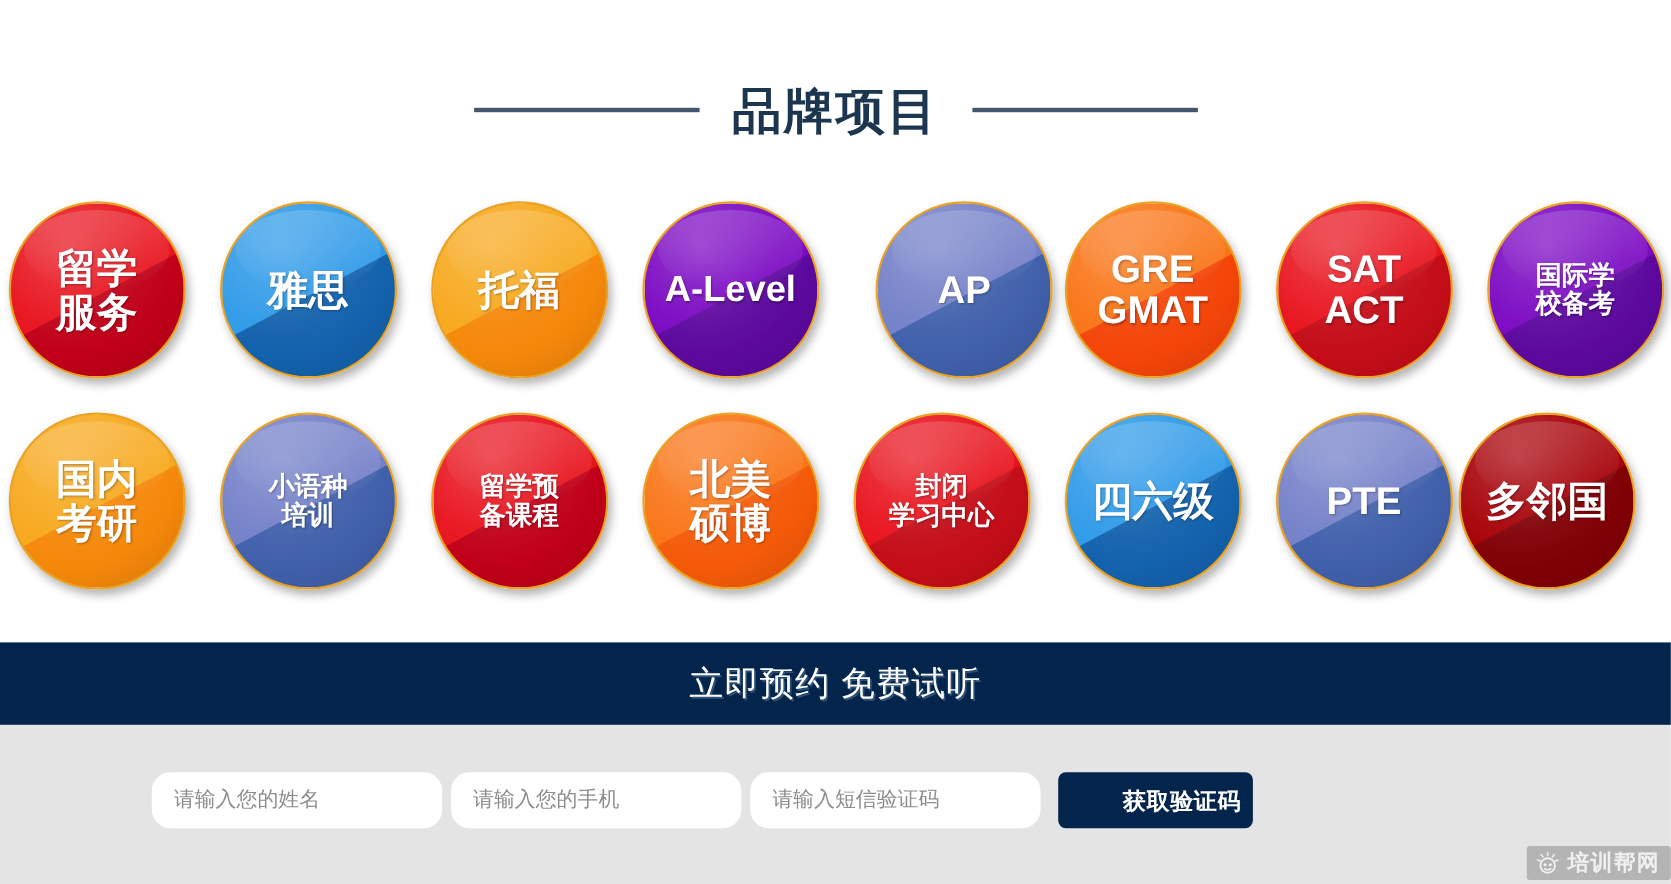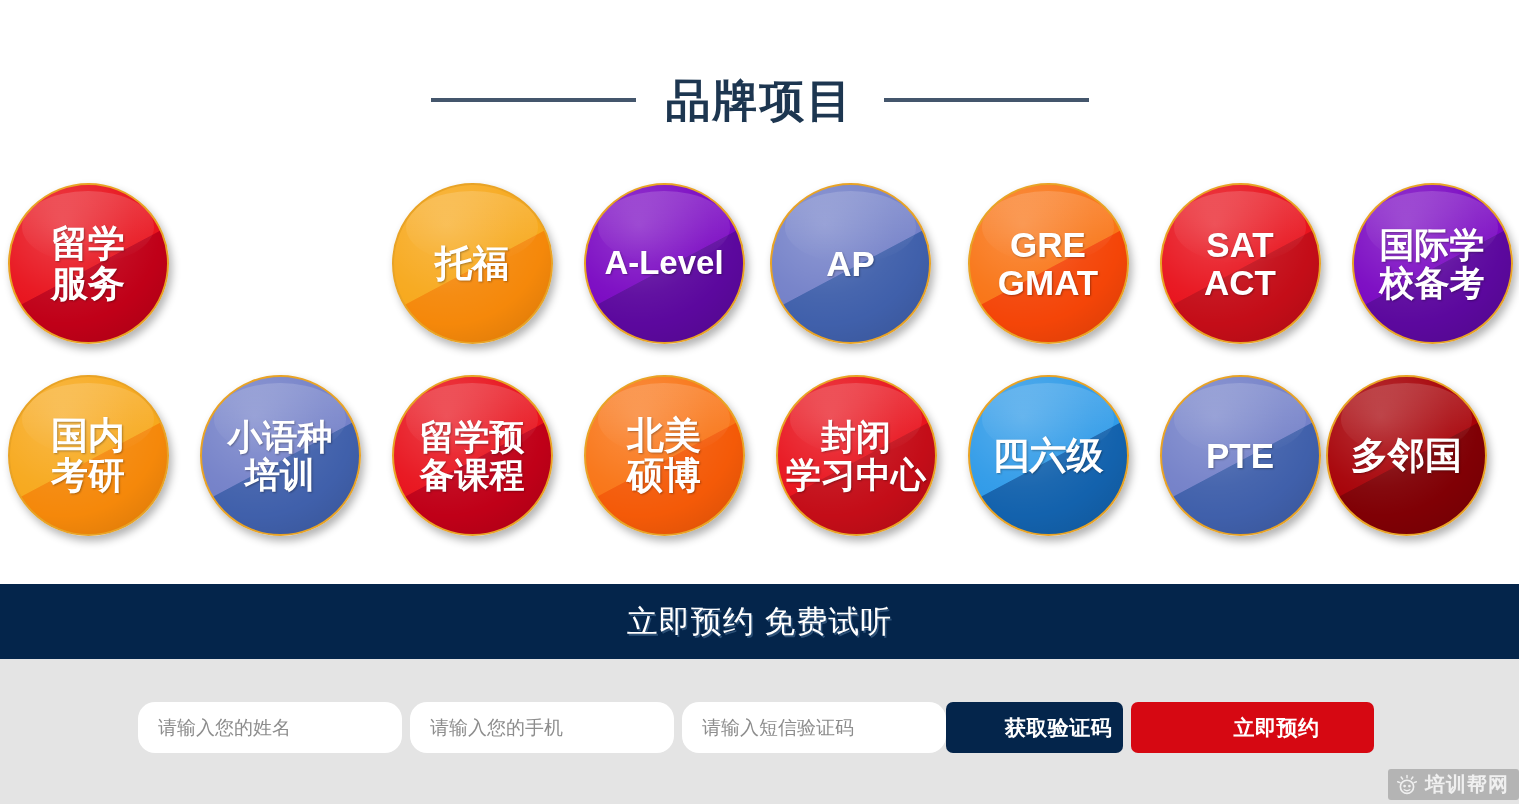"雅思" div.circle { html: none -> <div> <div></div> <div></div> <div>雅思</div> </div> }
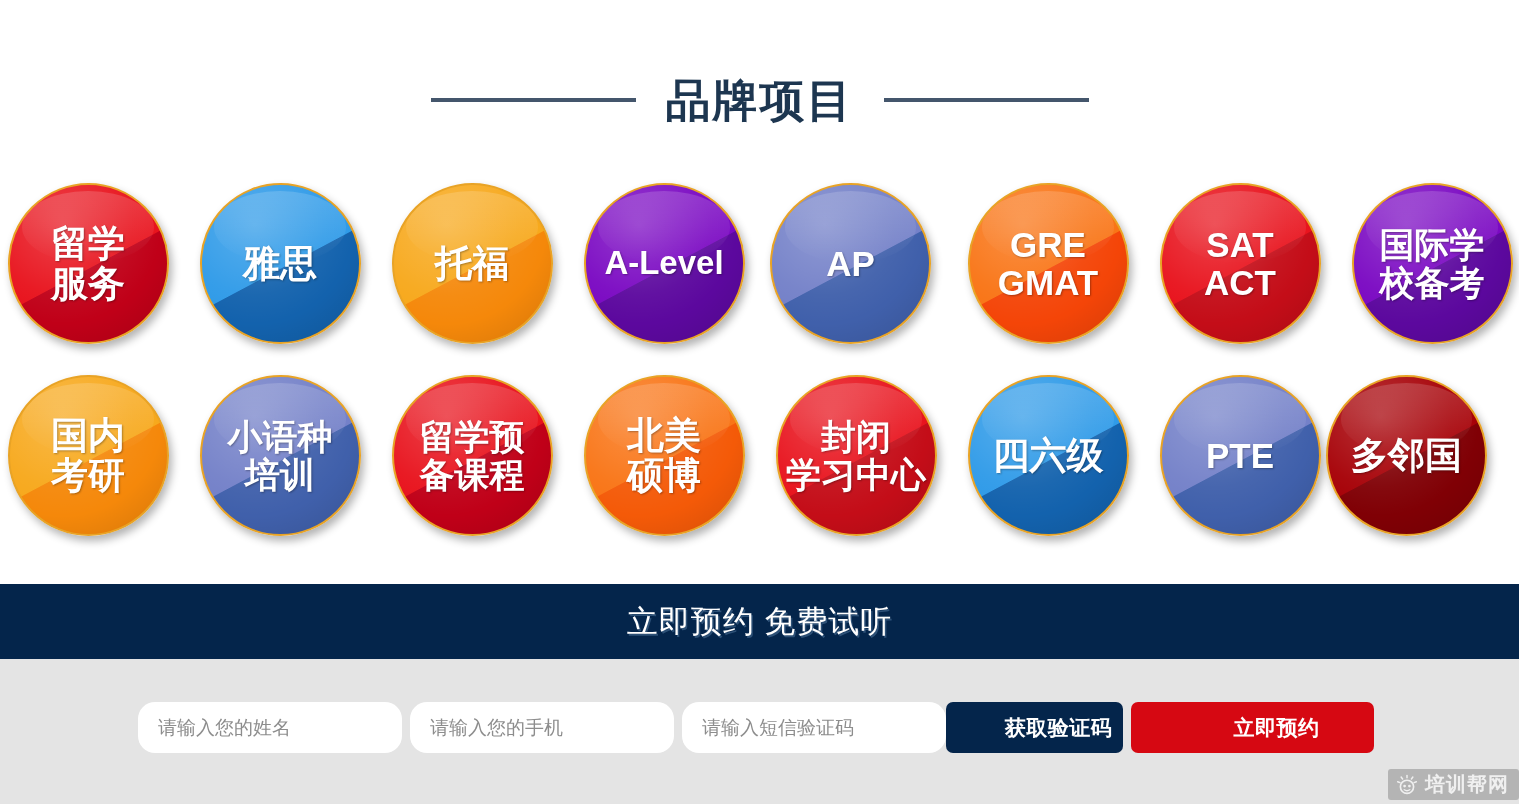"AP" div.circle { left: 770px -> 796px }
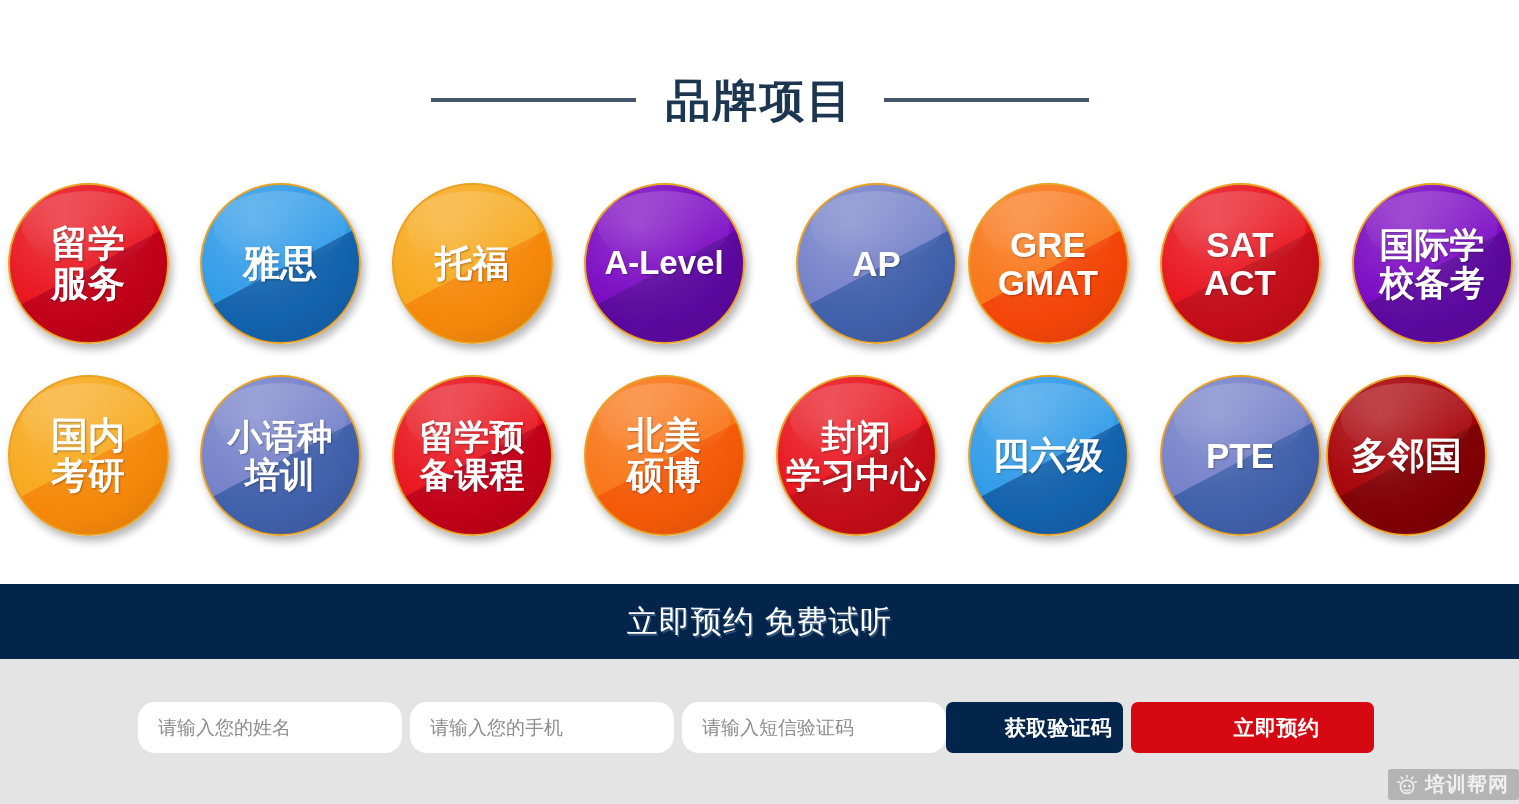"国际学" .circle .label.wide { font-size: 35px -> 24px }
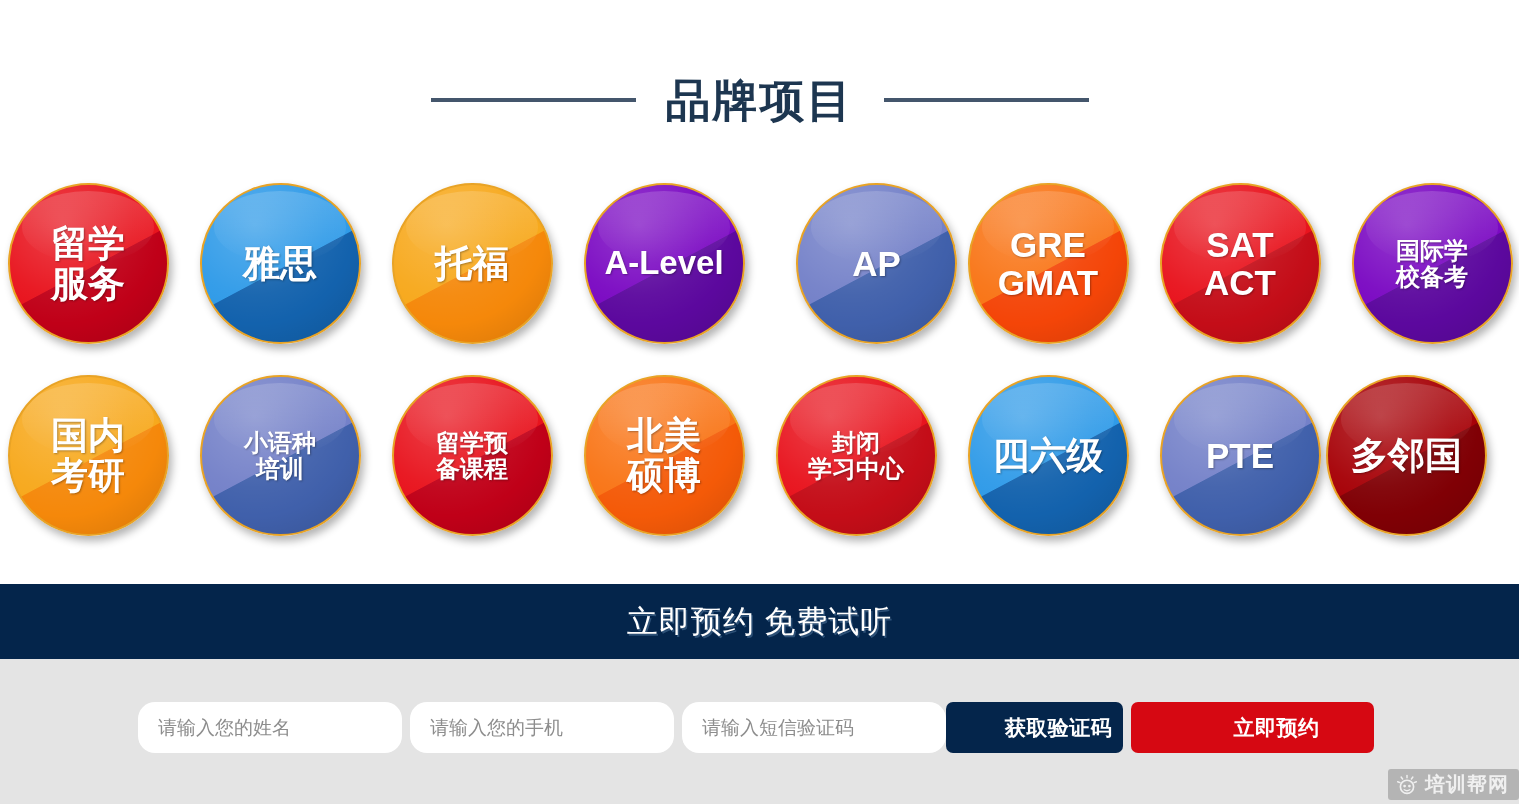"请输入短信验证码" .field.code { margin-right: 0 -> 16px }
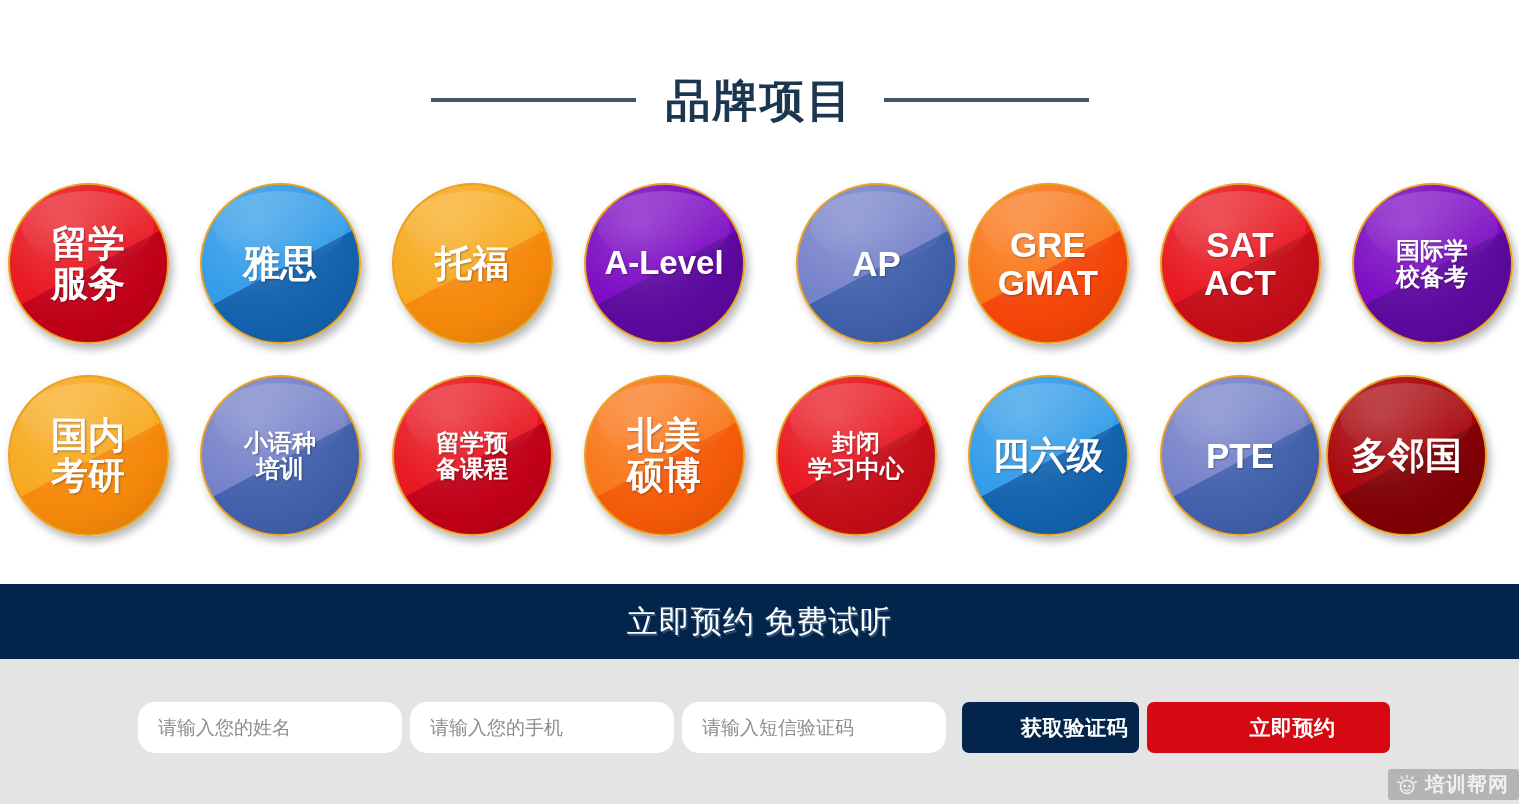"立即预约" button.btn { html: <button>立即预约</button> -> none }
